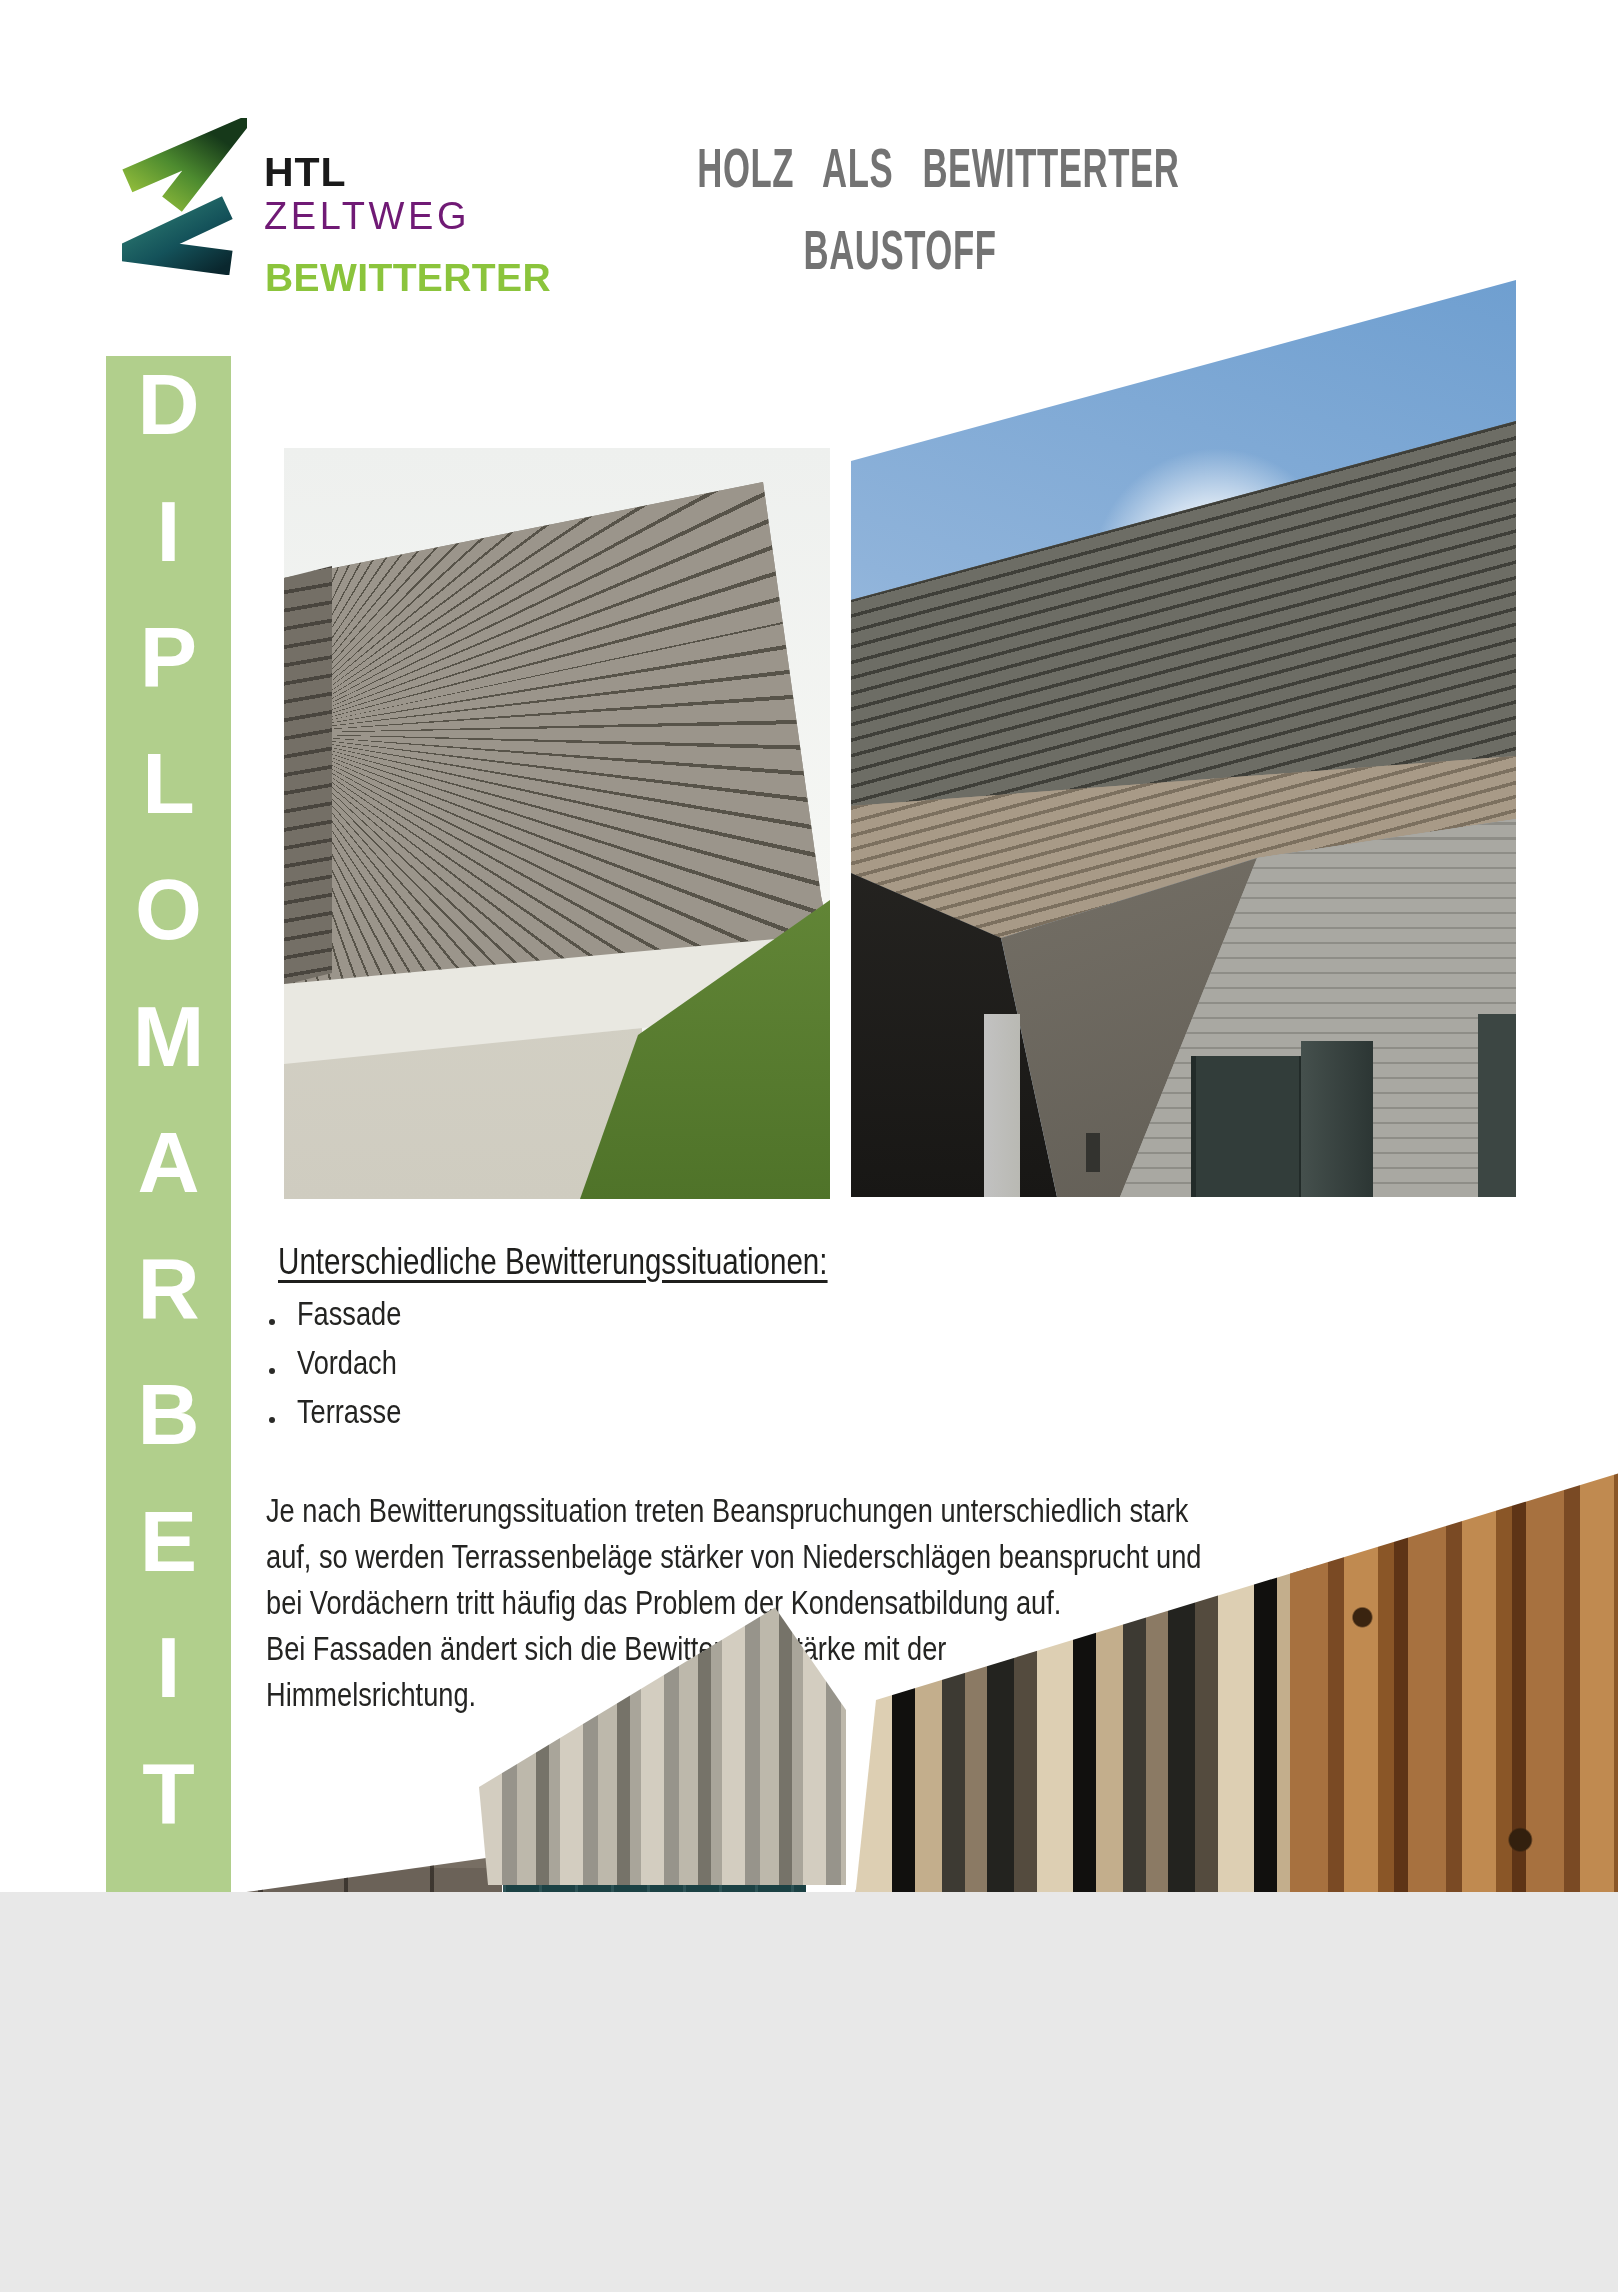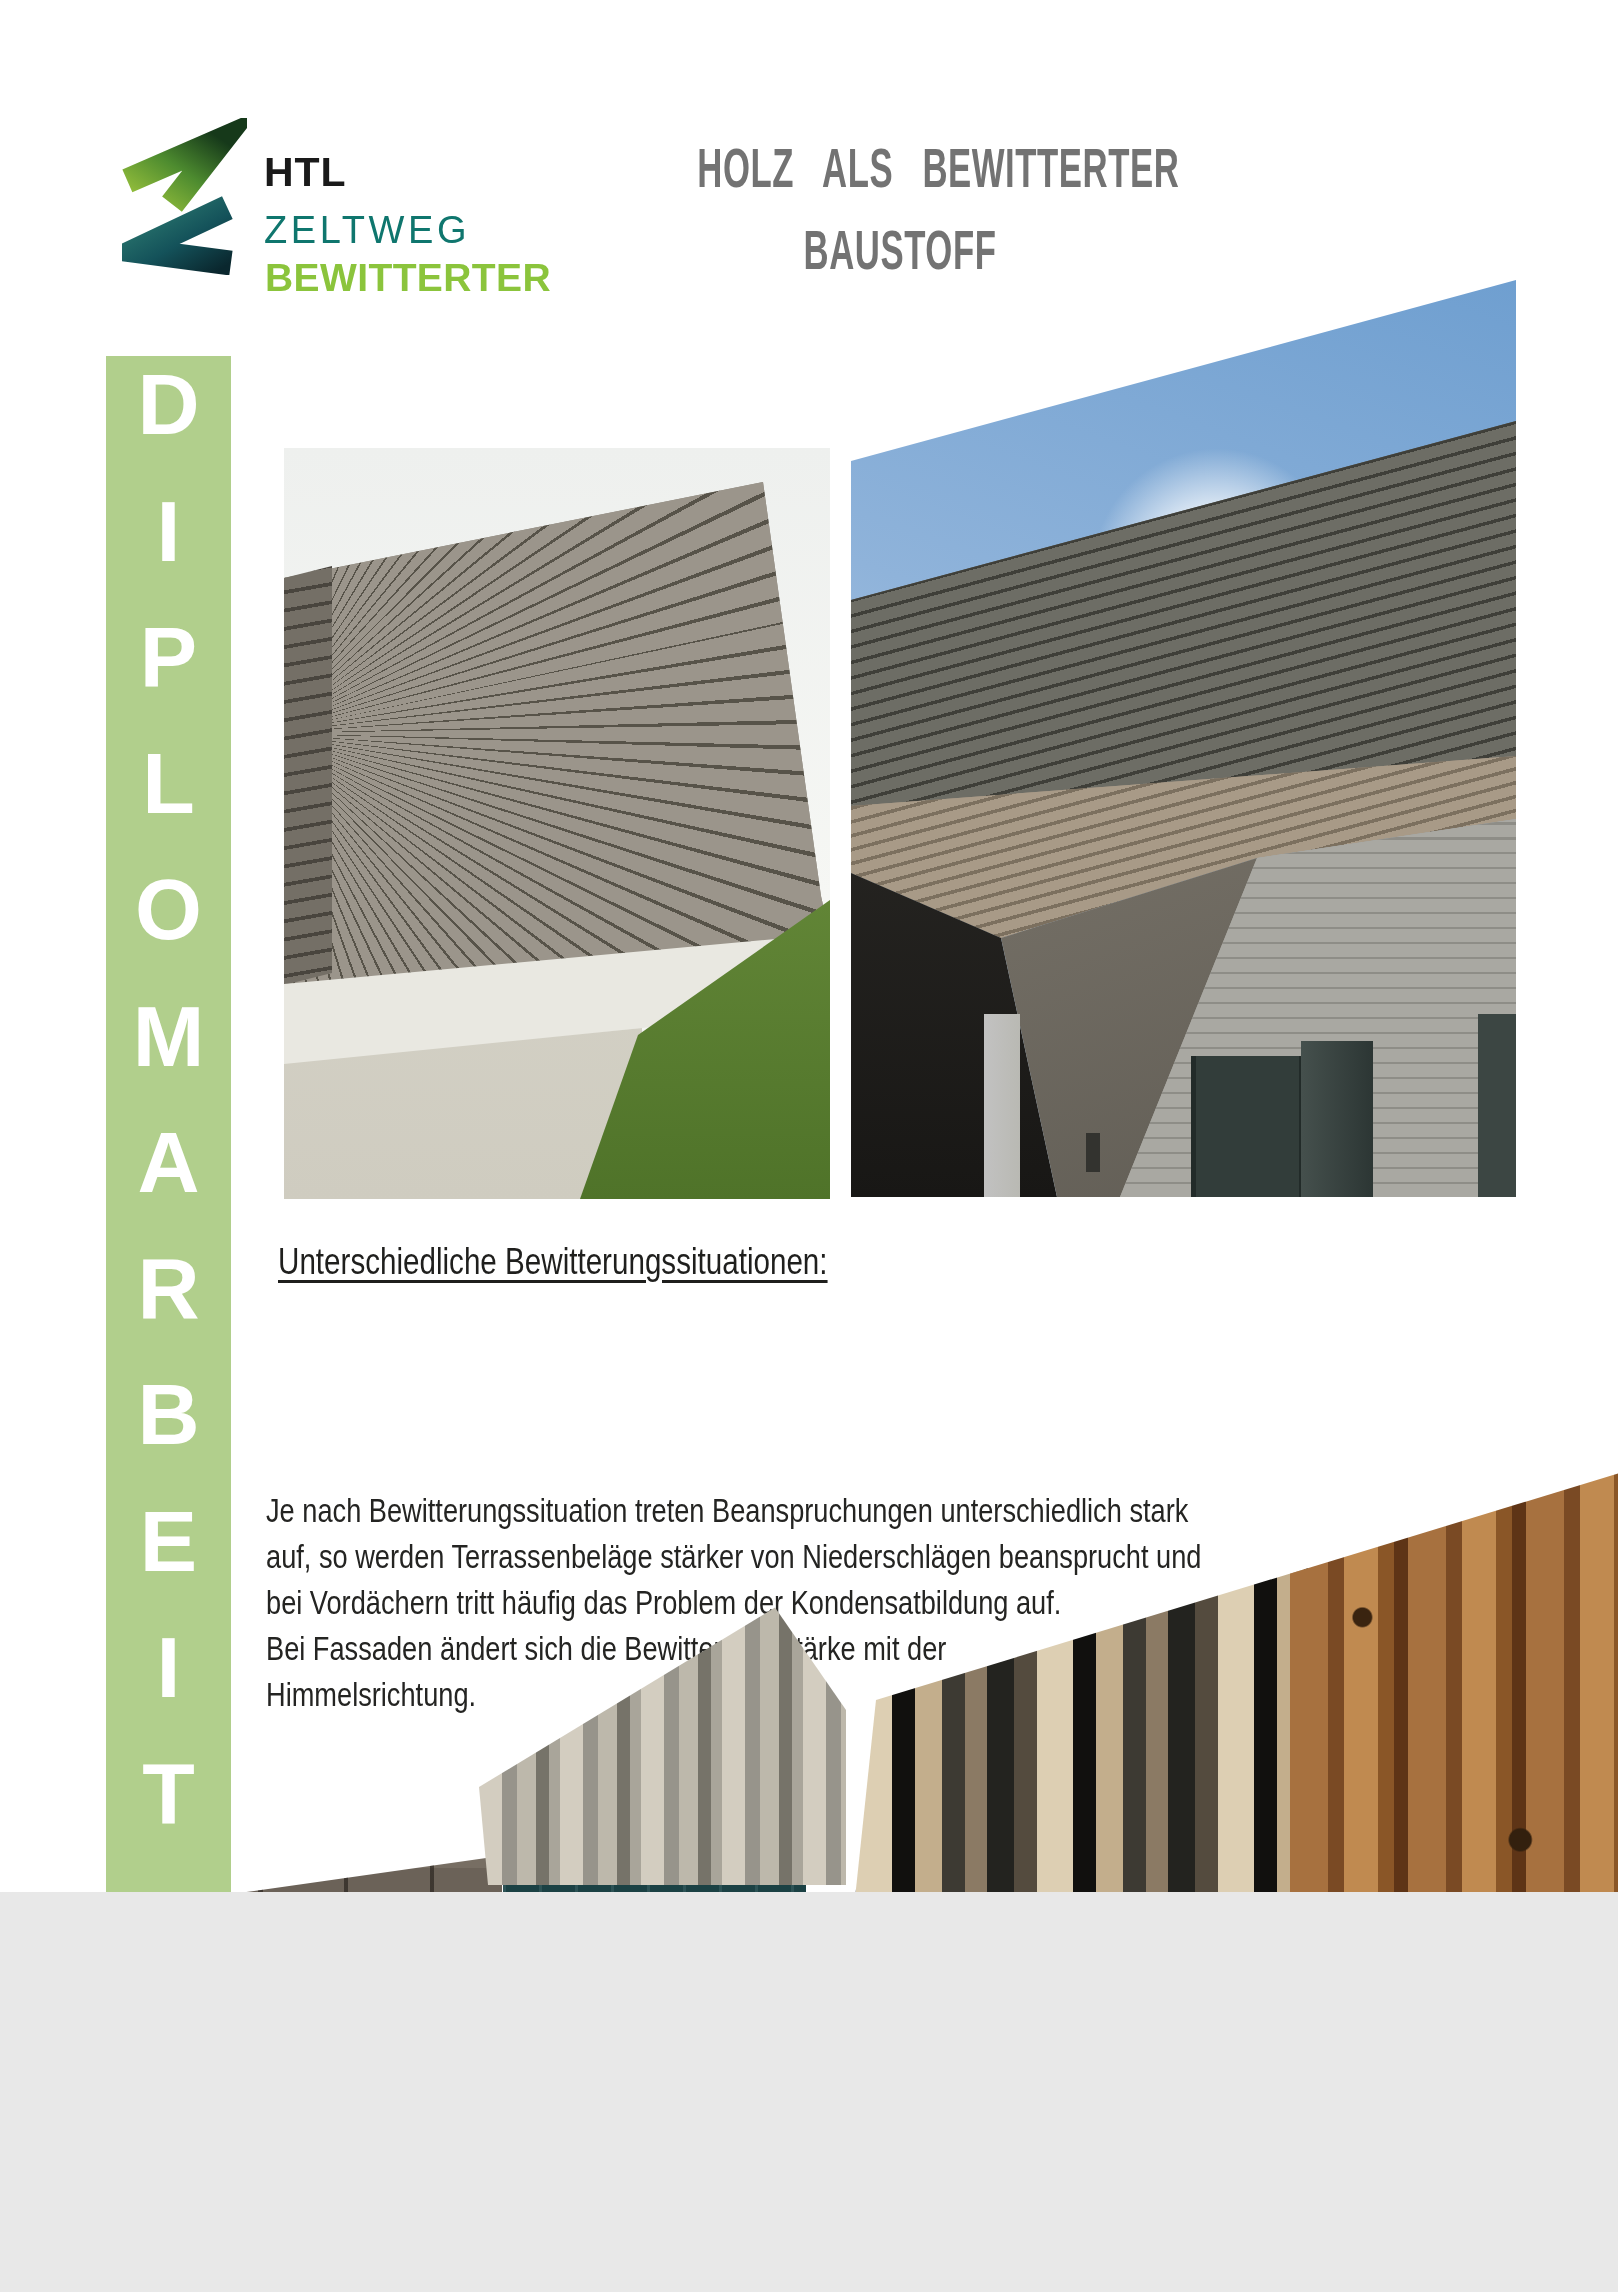"ZELTWEG" .brand-city { color: #0f766e -> #701a75; margin-top: 18px -> 4px }
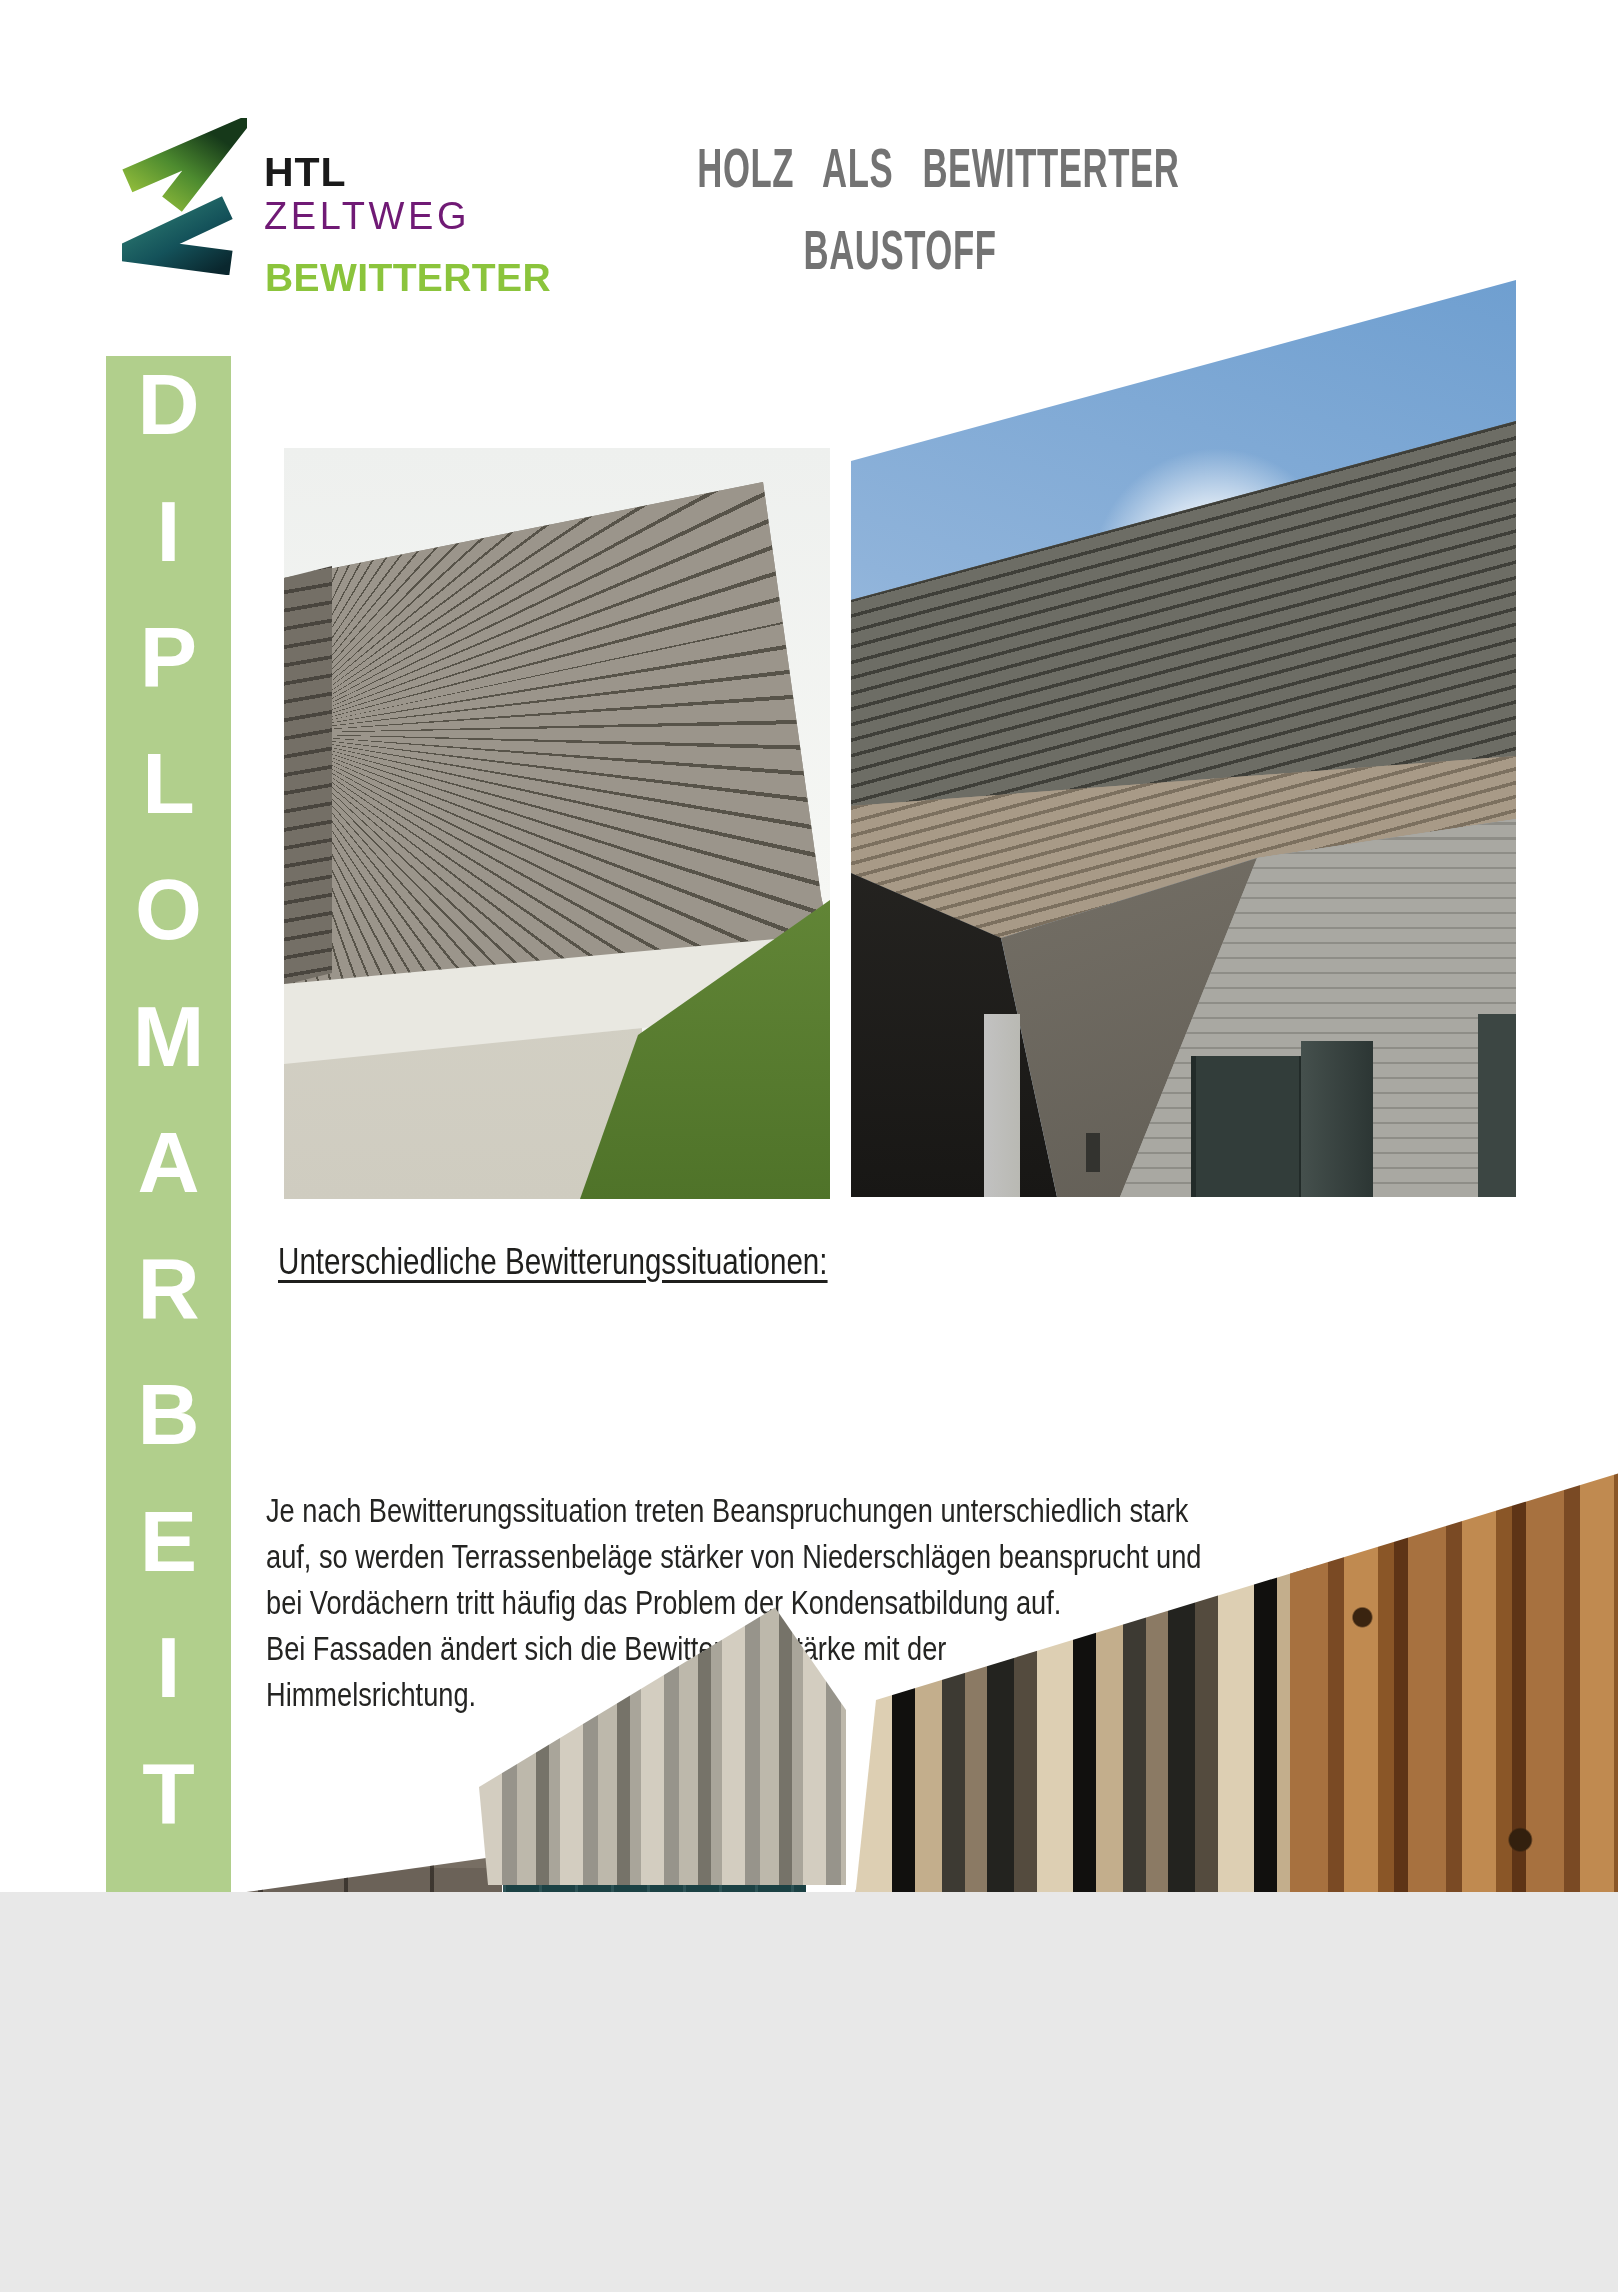"Fassade" div.abs { html: none -> <div> <div> <span></span> <span>Fassade</span> </div> <div> <span></span> <span>Vordach</span> </div> <div> <span></span> <span>Terrasse</span> </div> </div> }
